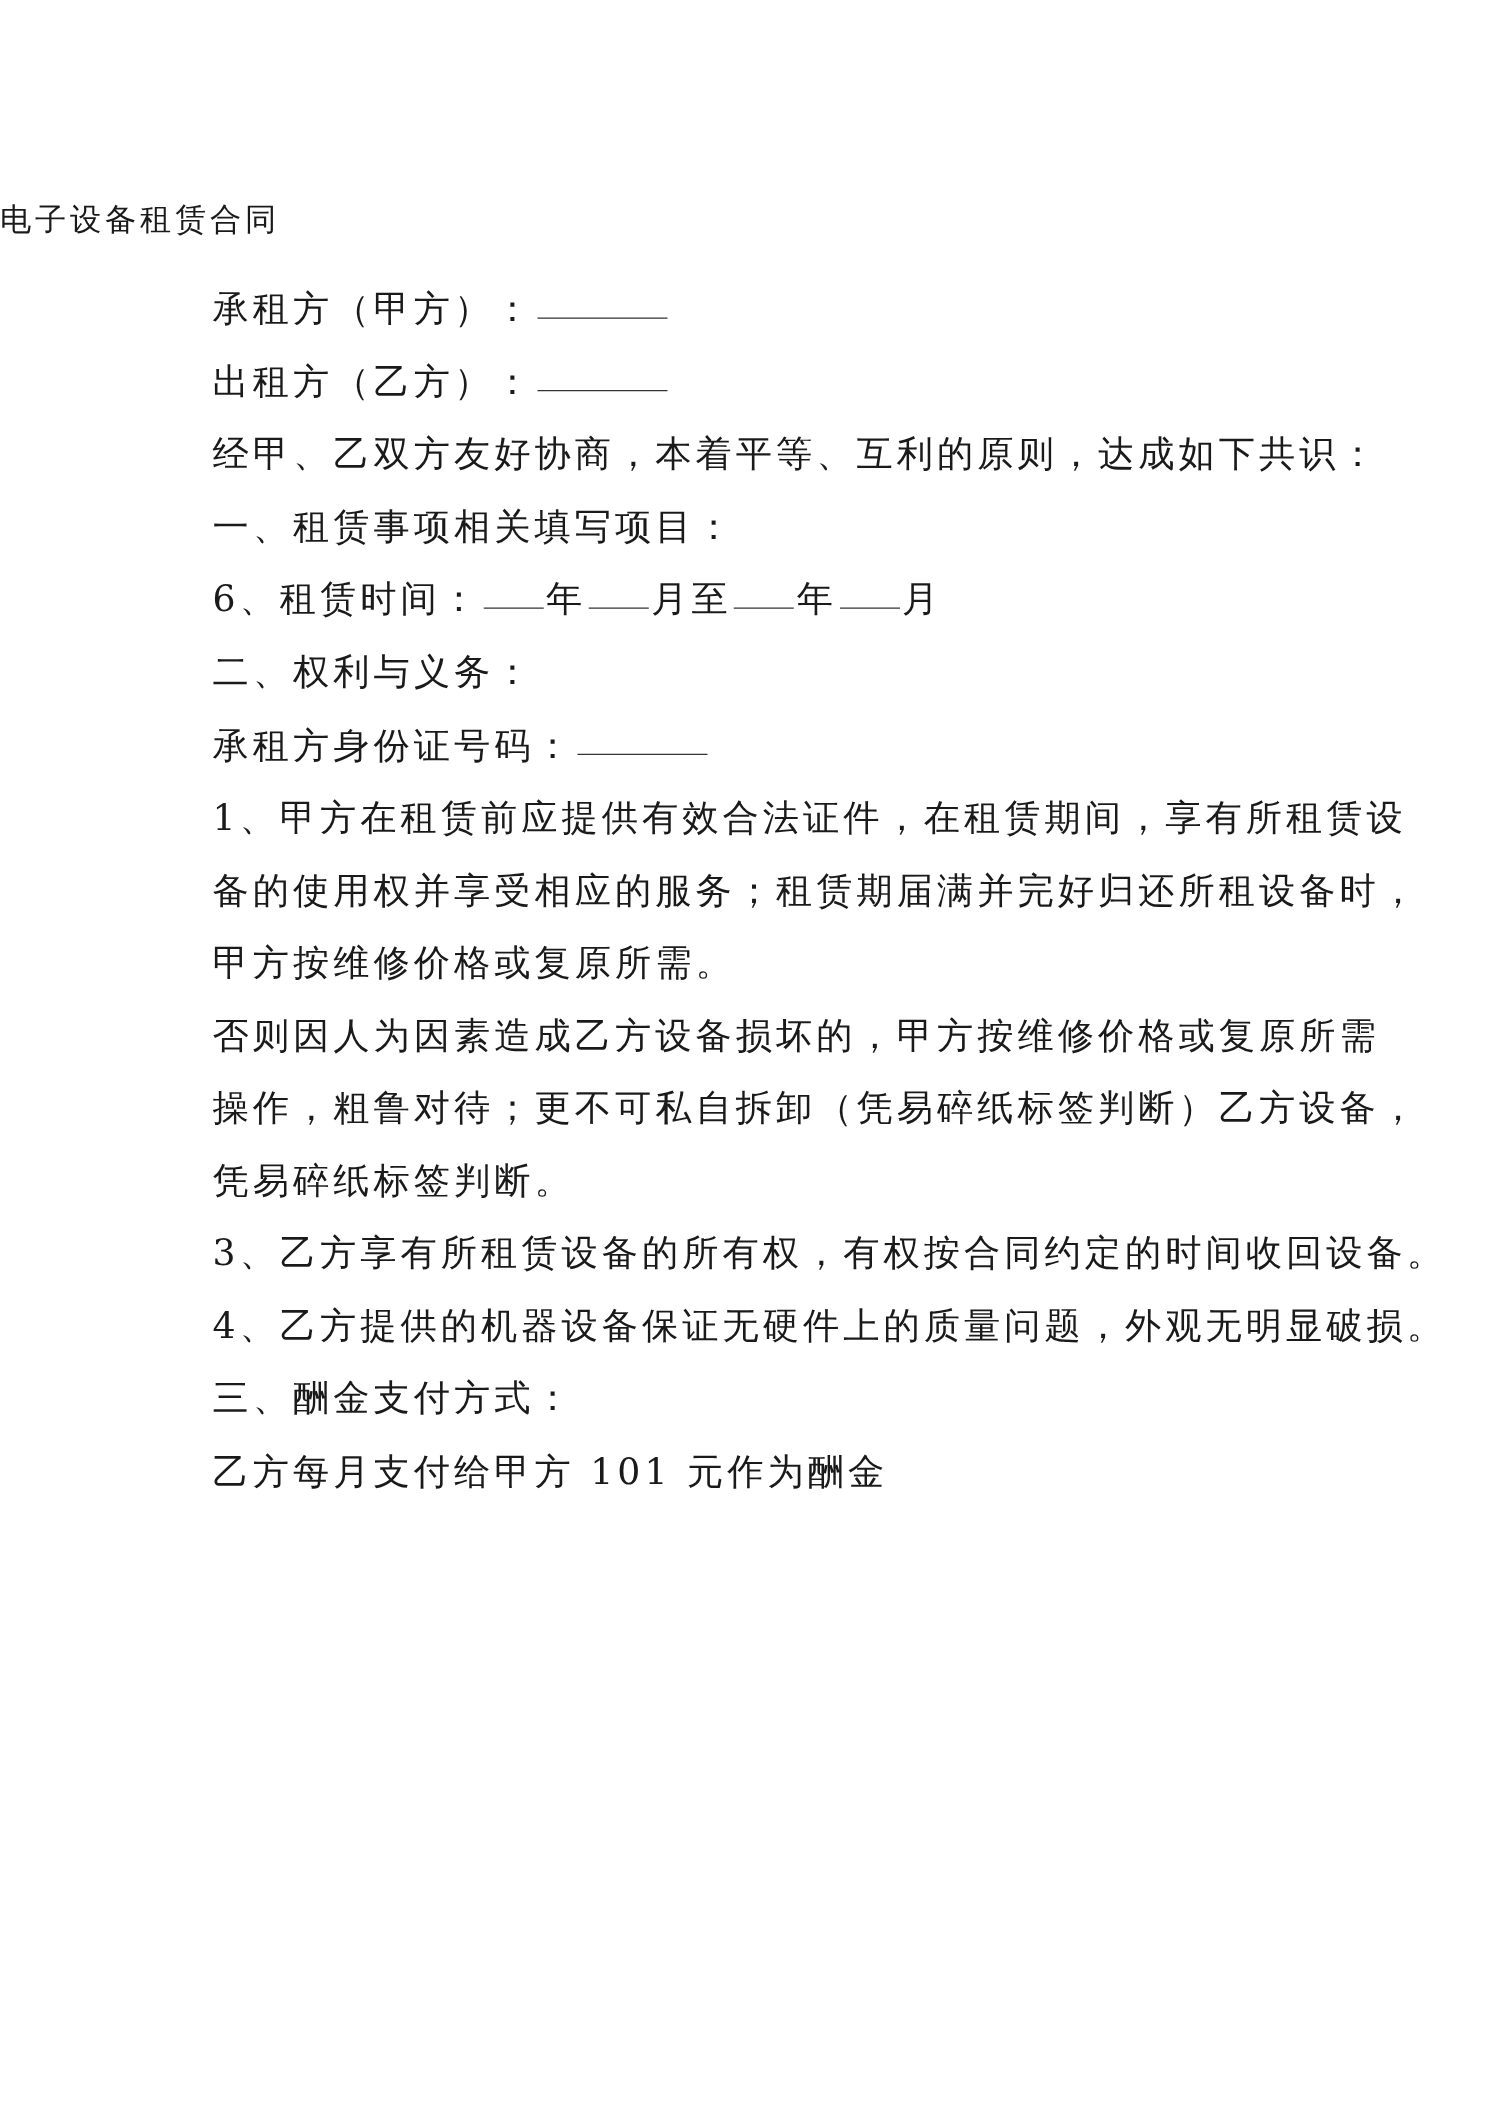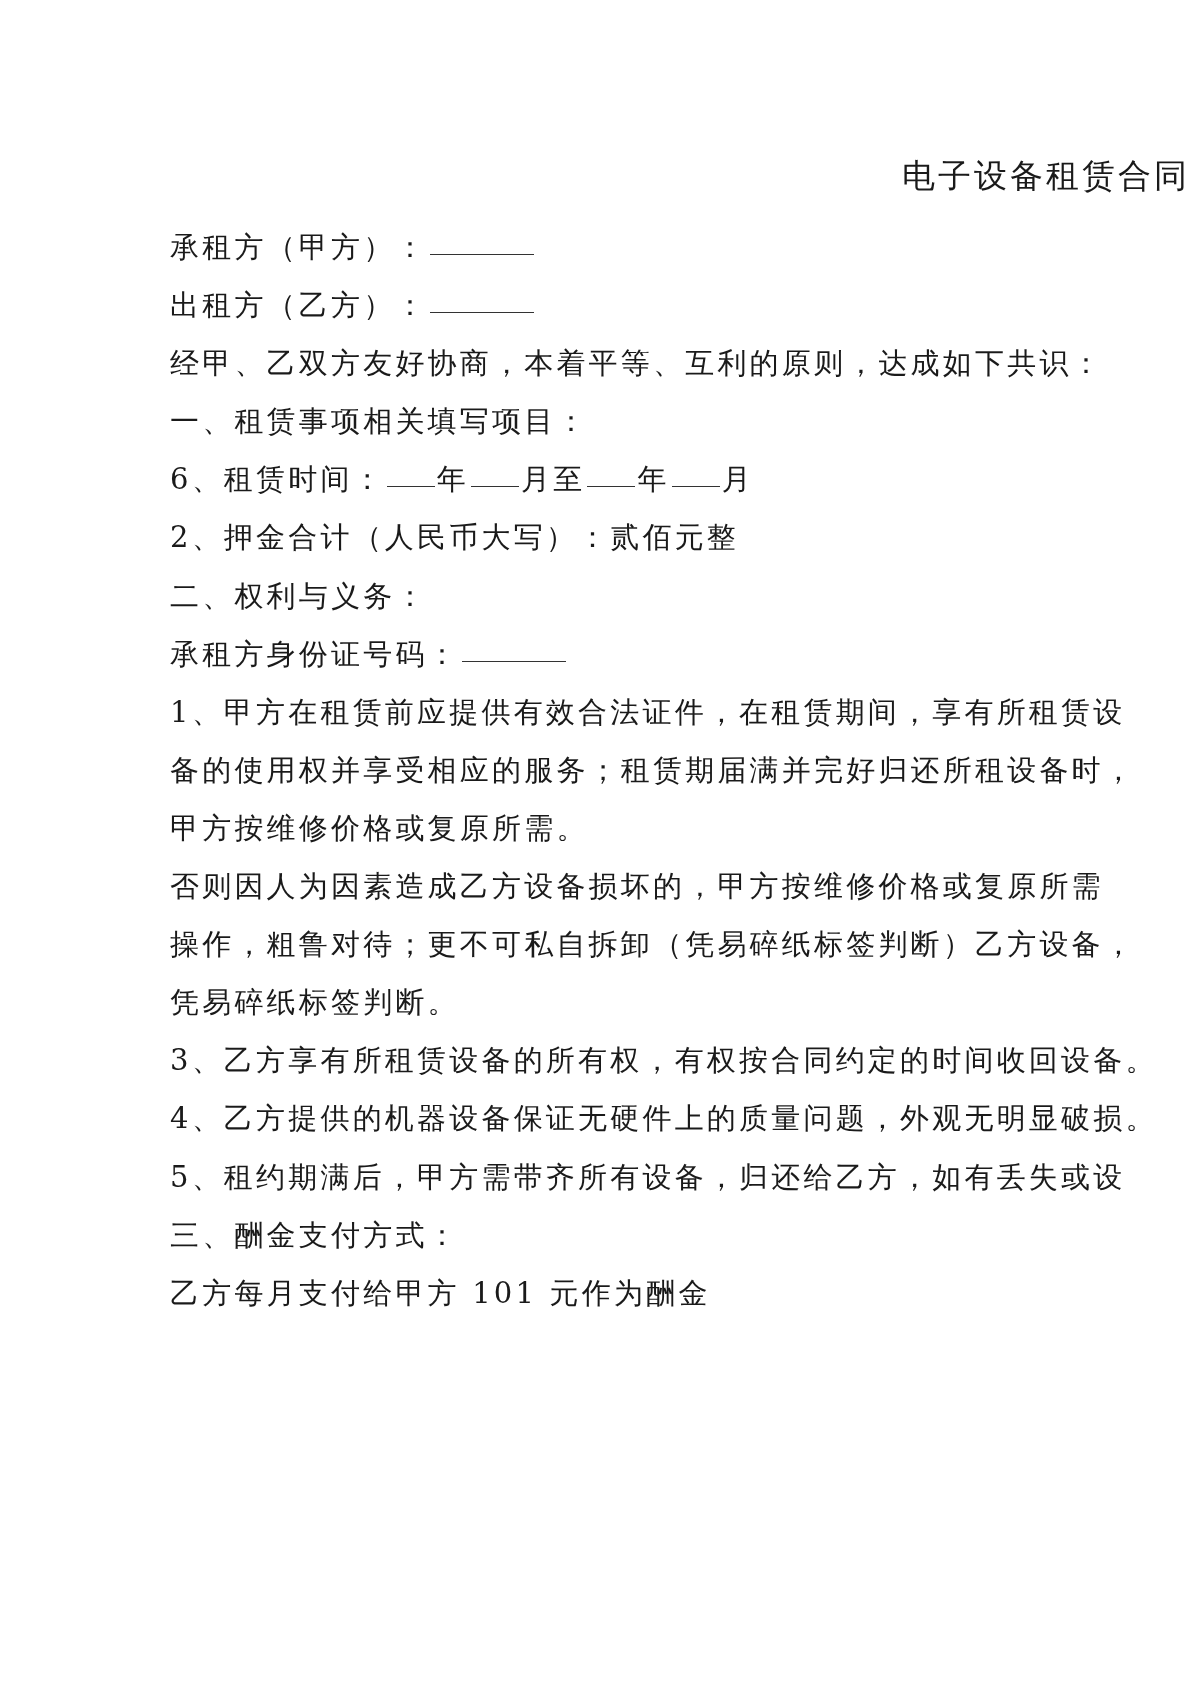"电子设备租赁合同" .title { font-size: 33px -> 25px; text-align: right -> left }
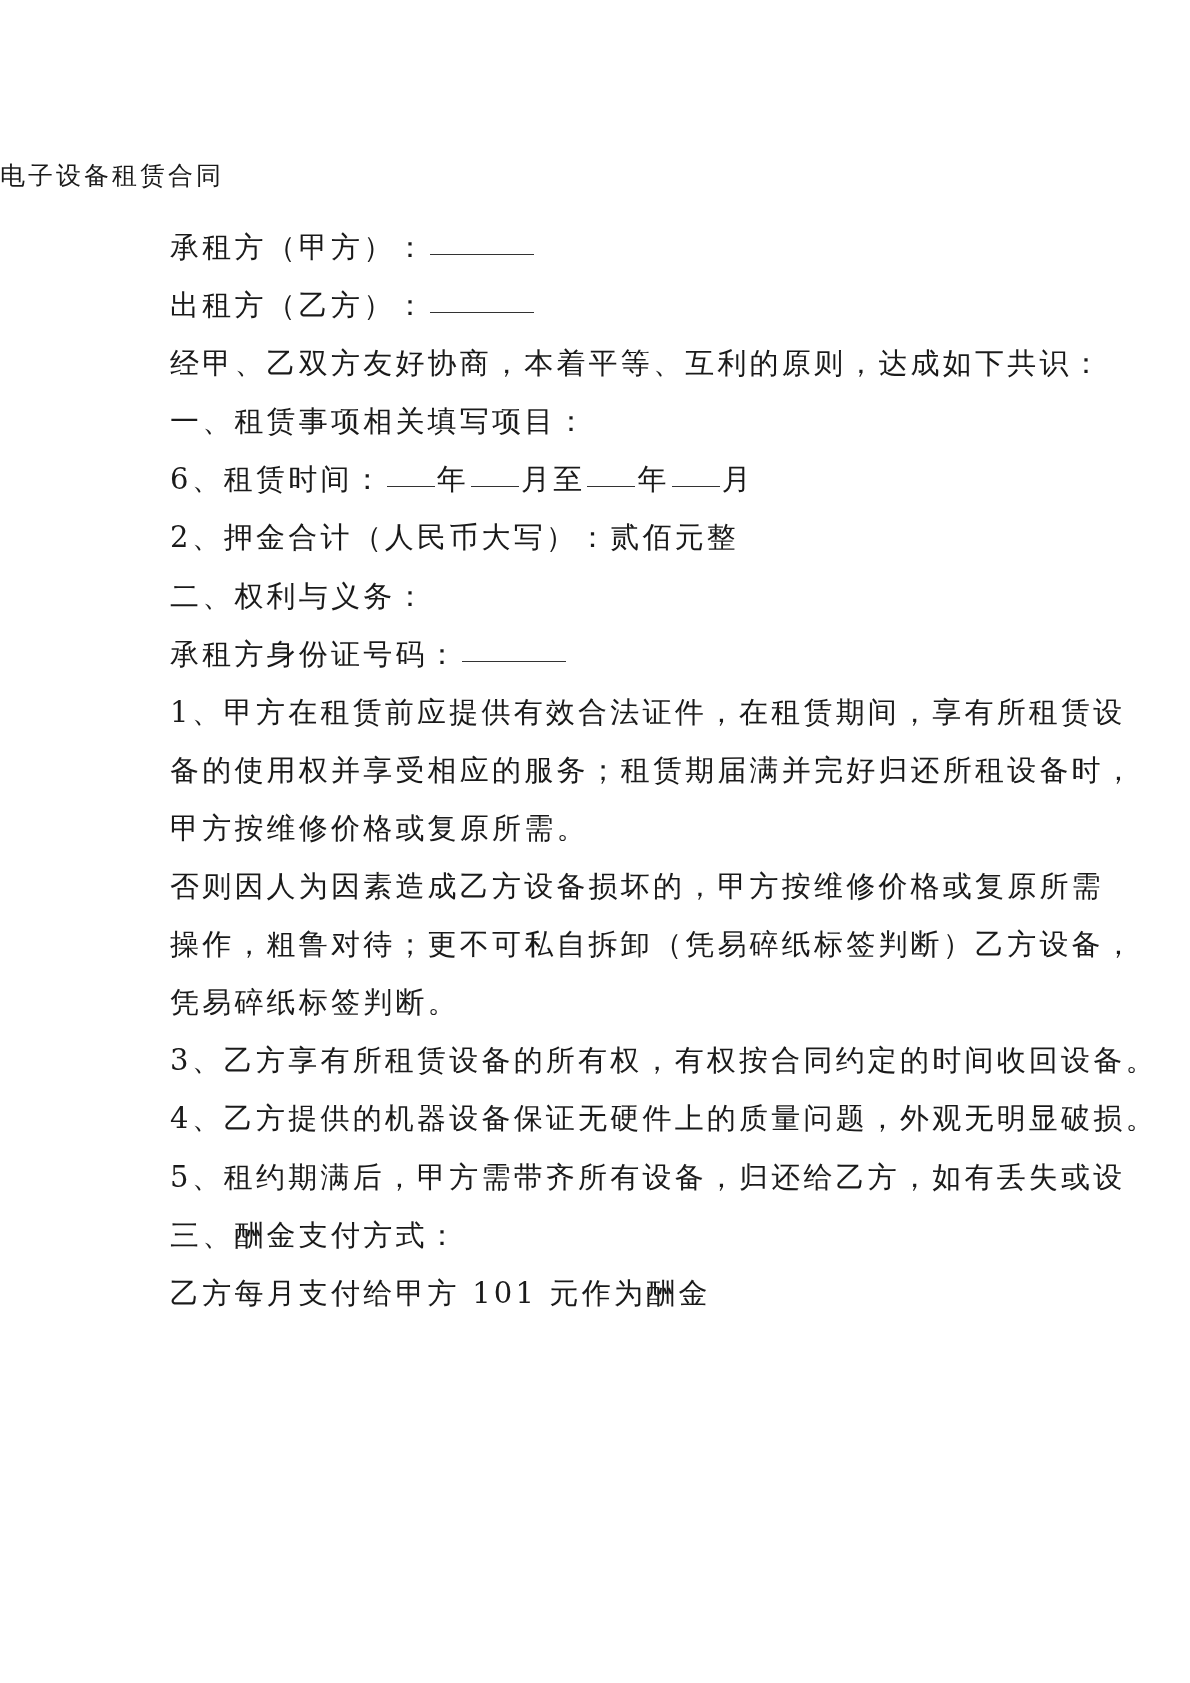"2、押金合计（人民币大写）：贰佰元整" div.line { html: <div> <span>2、押金合计（人民币大写）：</span><span>贰佰元整</span> </div> -> none }
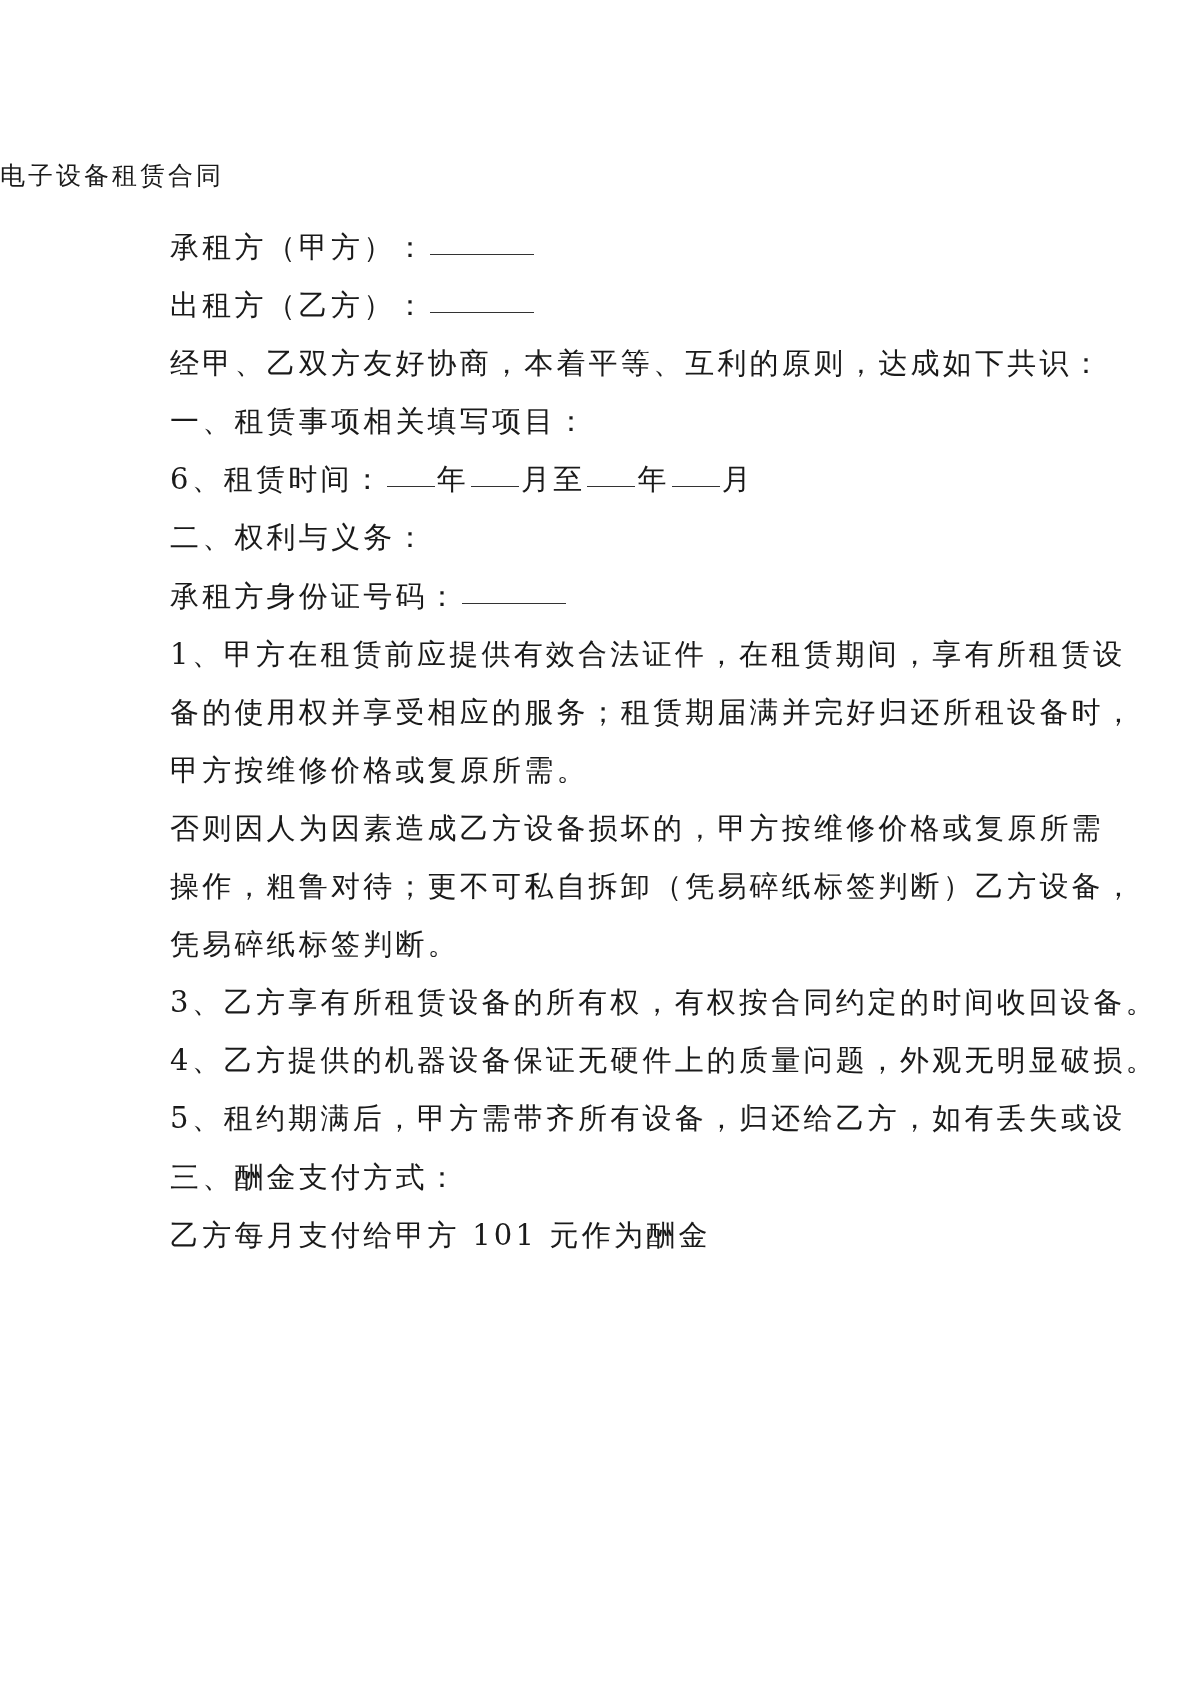"5、租约期满后，甲方需带齐所有设备，归还给乙方，如有丢失或设" div.line { html: <div>5、租约期满后，甲方需带齐所有设备，归还给乙方，如有丢失或设</div> -> none }
